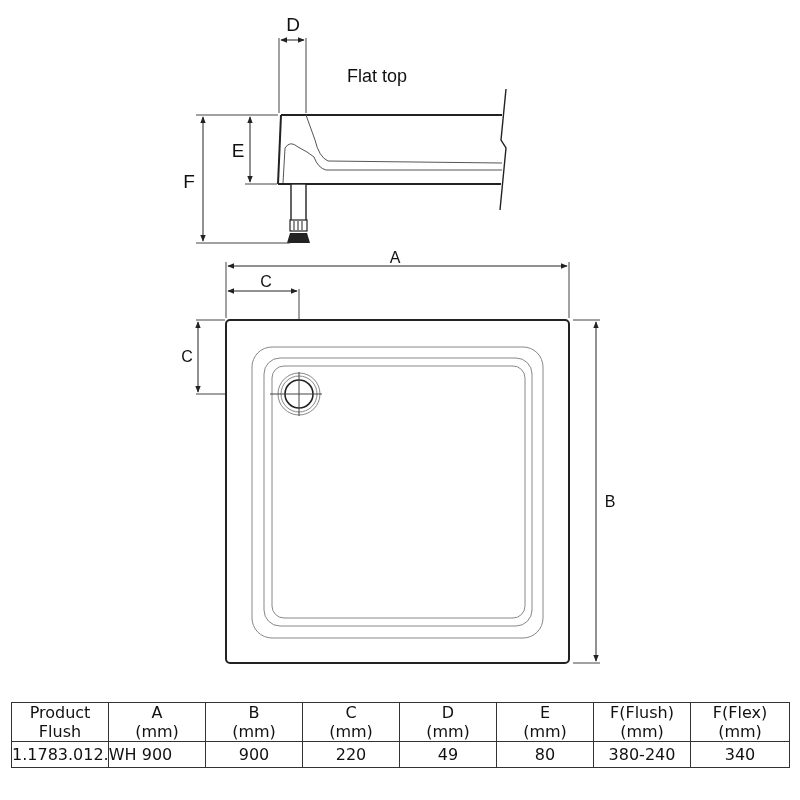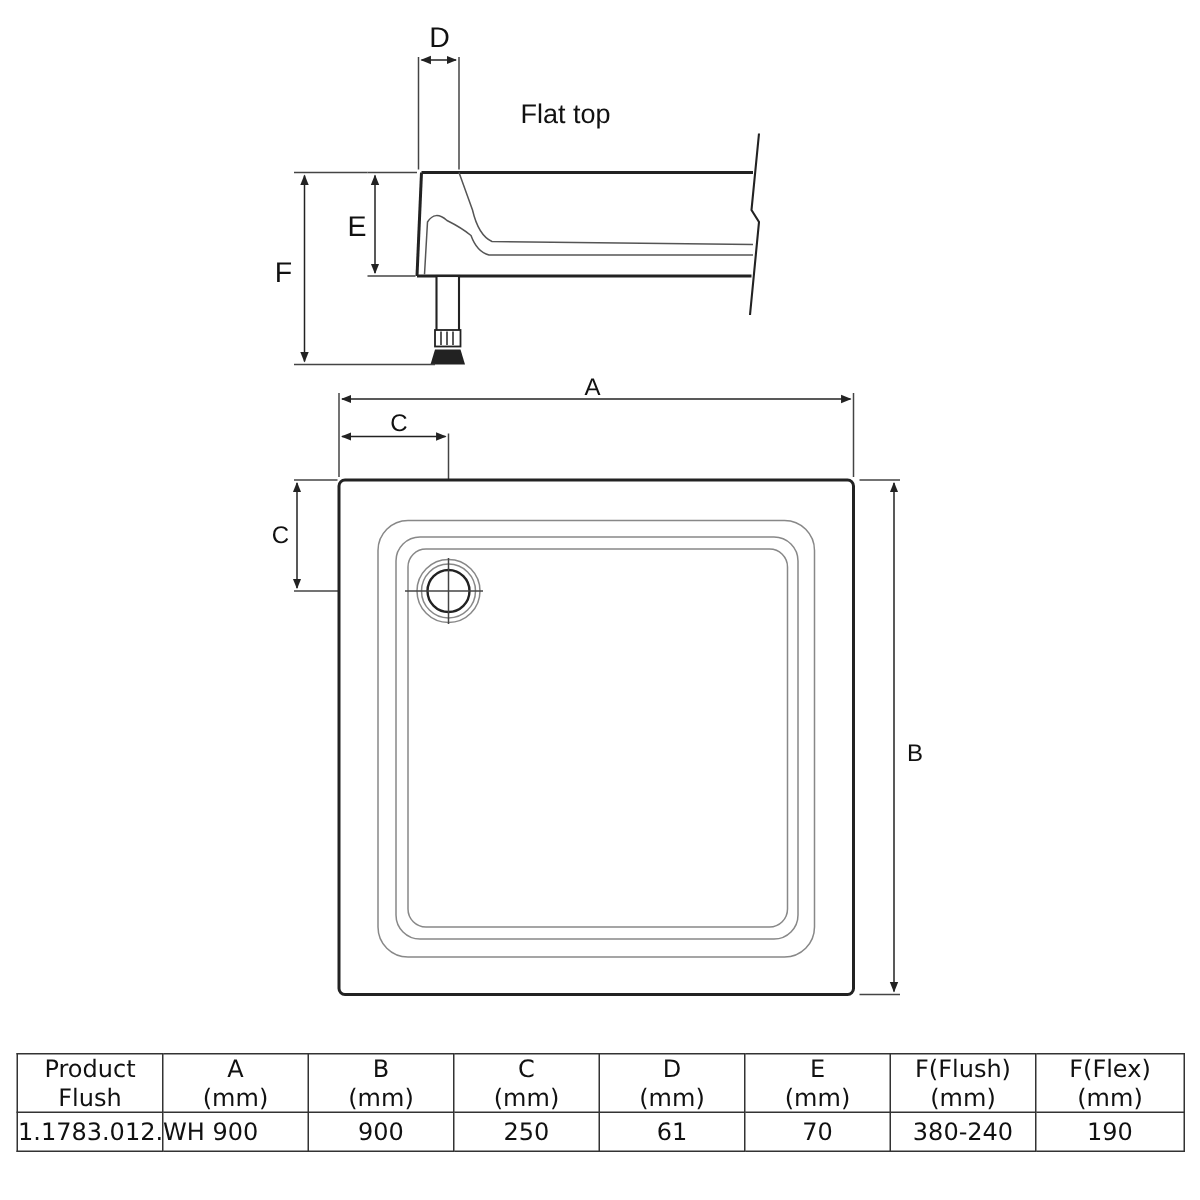"250" td { text: 250 -> 220 }
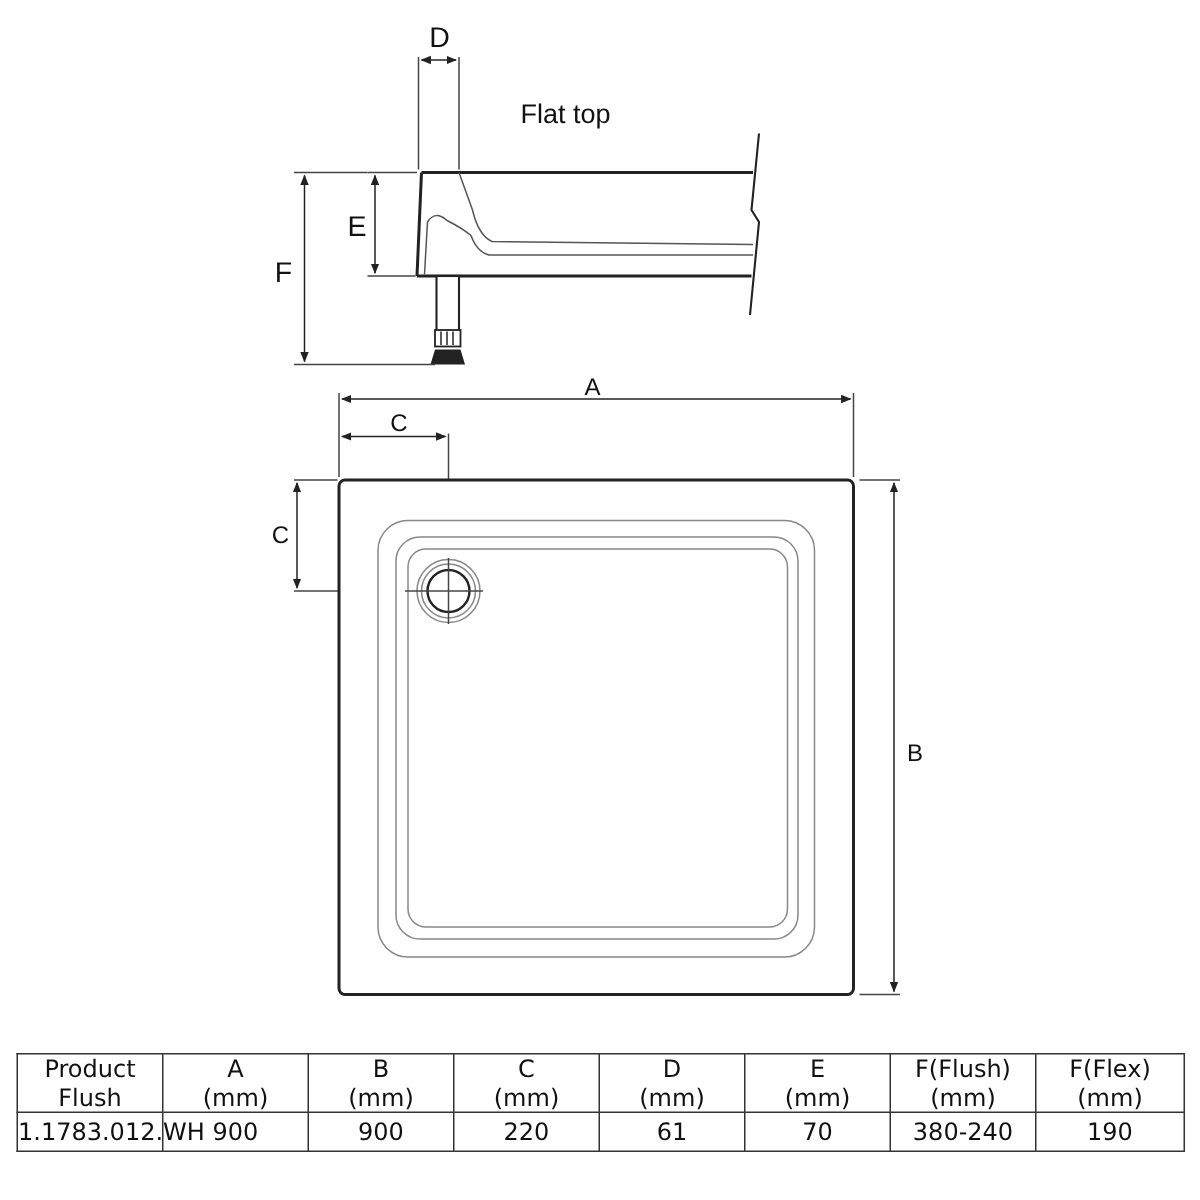"61" td { text: 61 -> 49 }
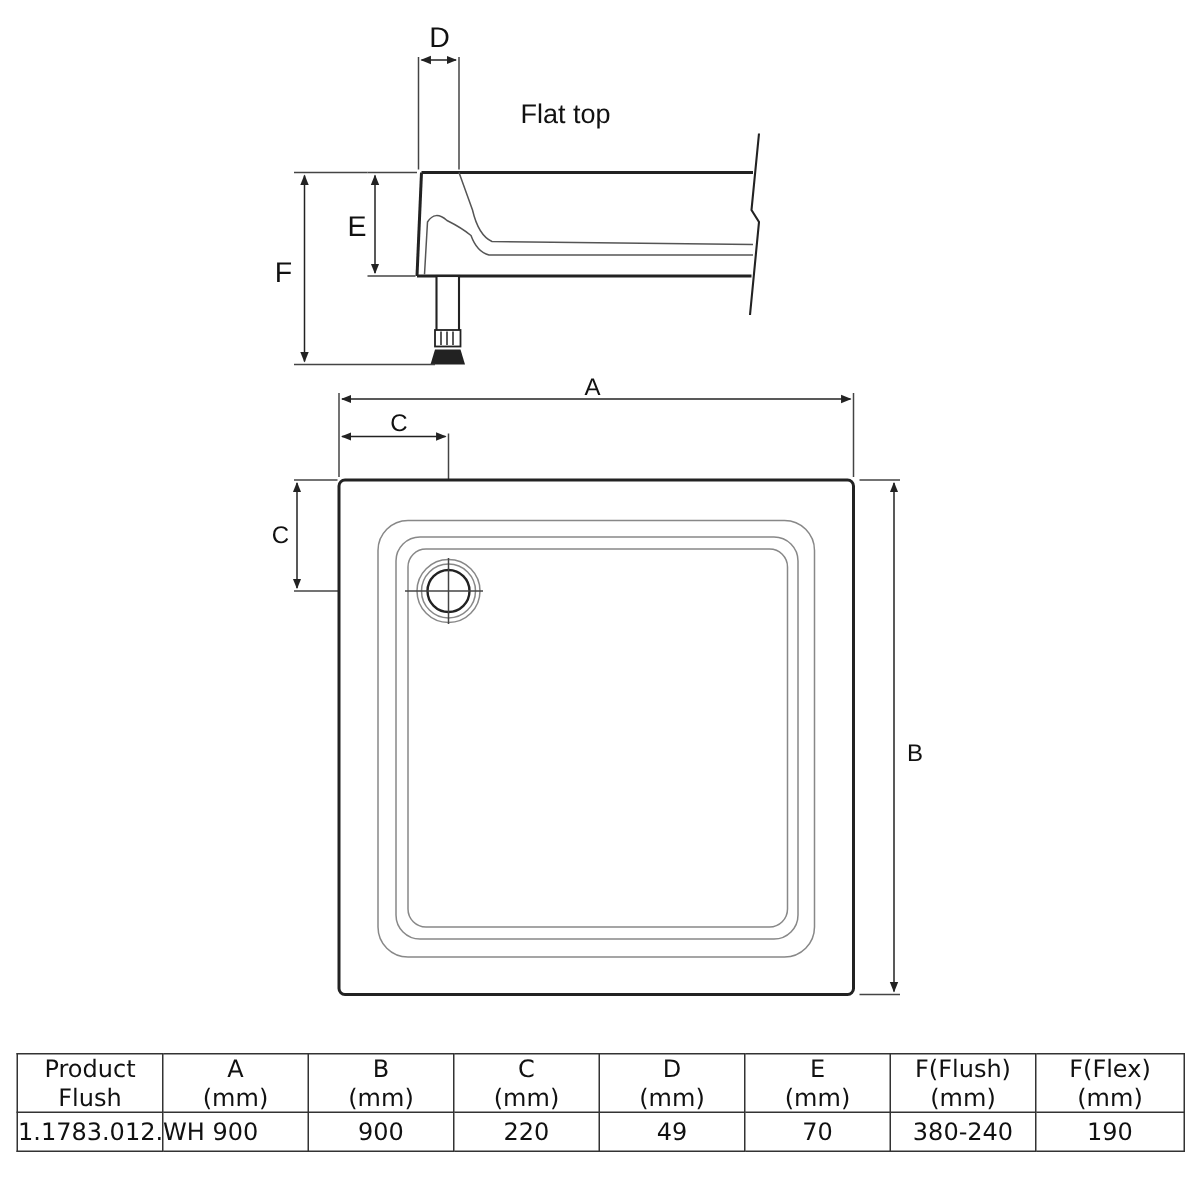"70" td { text: 70 -> 80 }
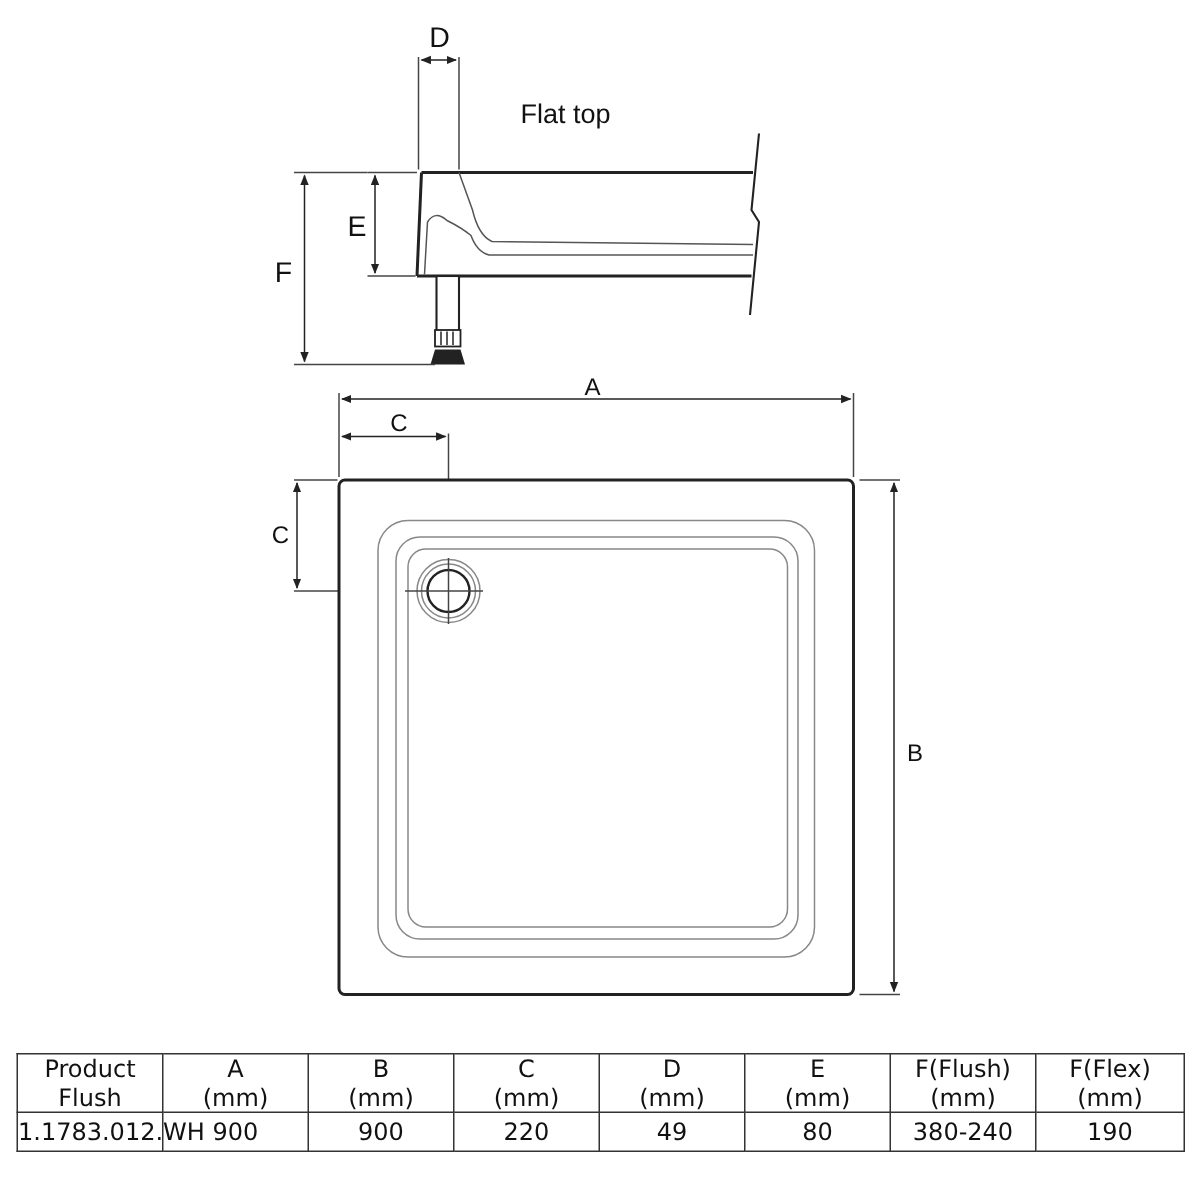"190" td { text: 190 -> 340 }
